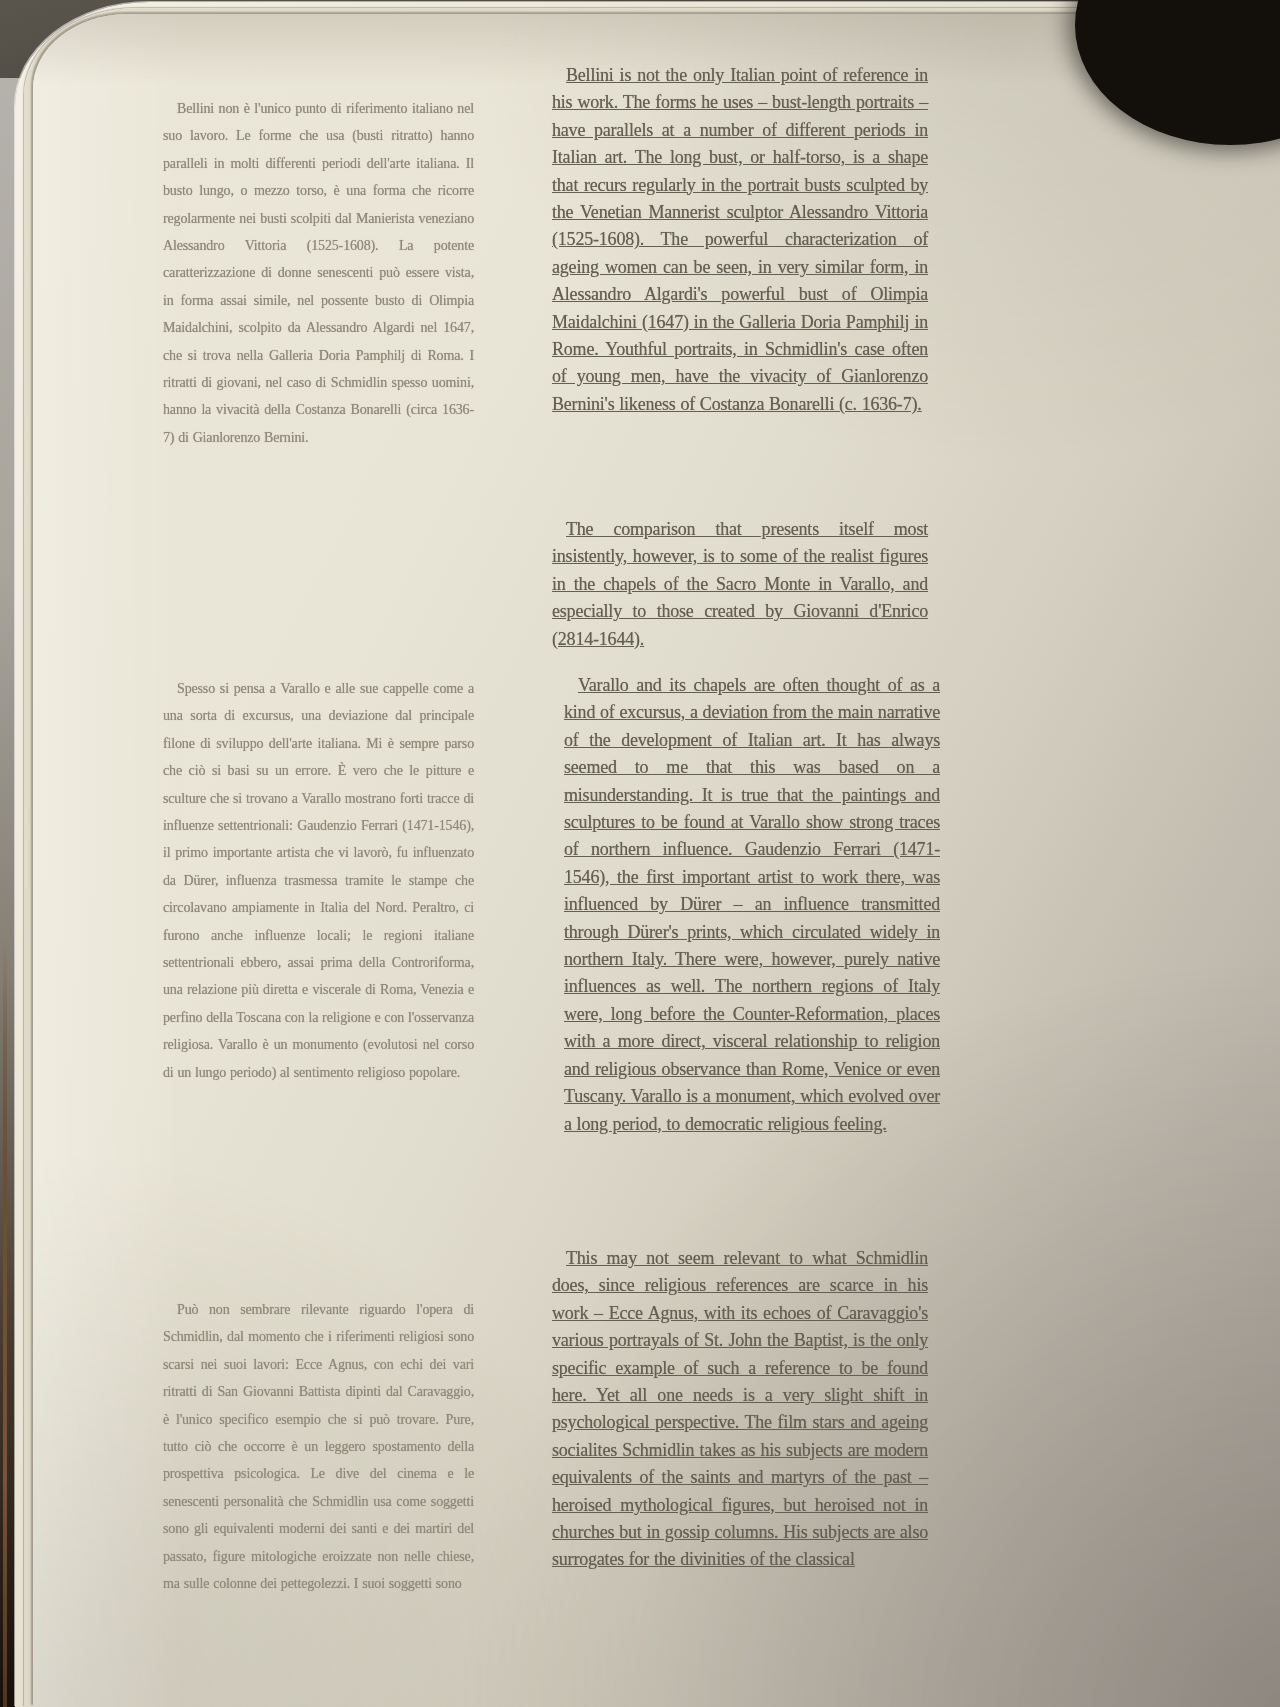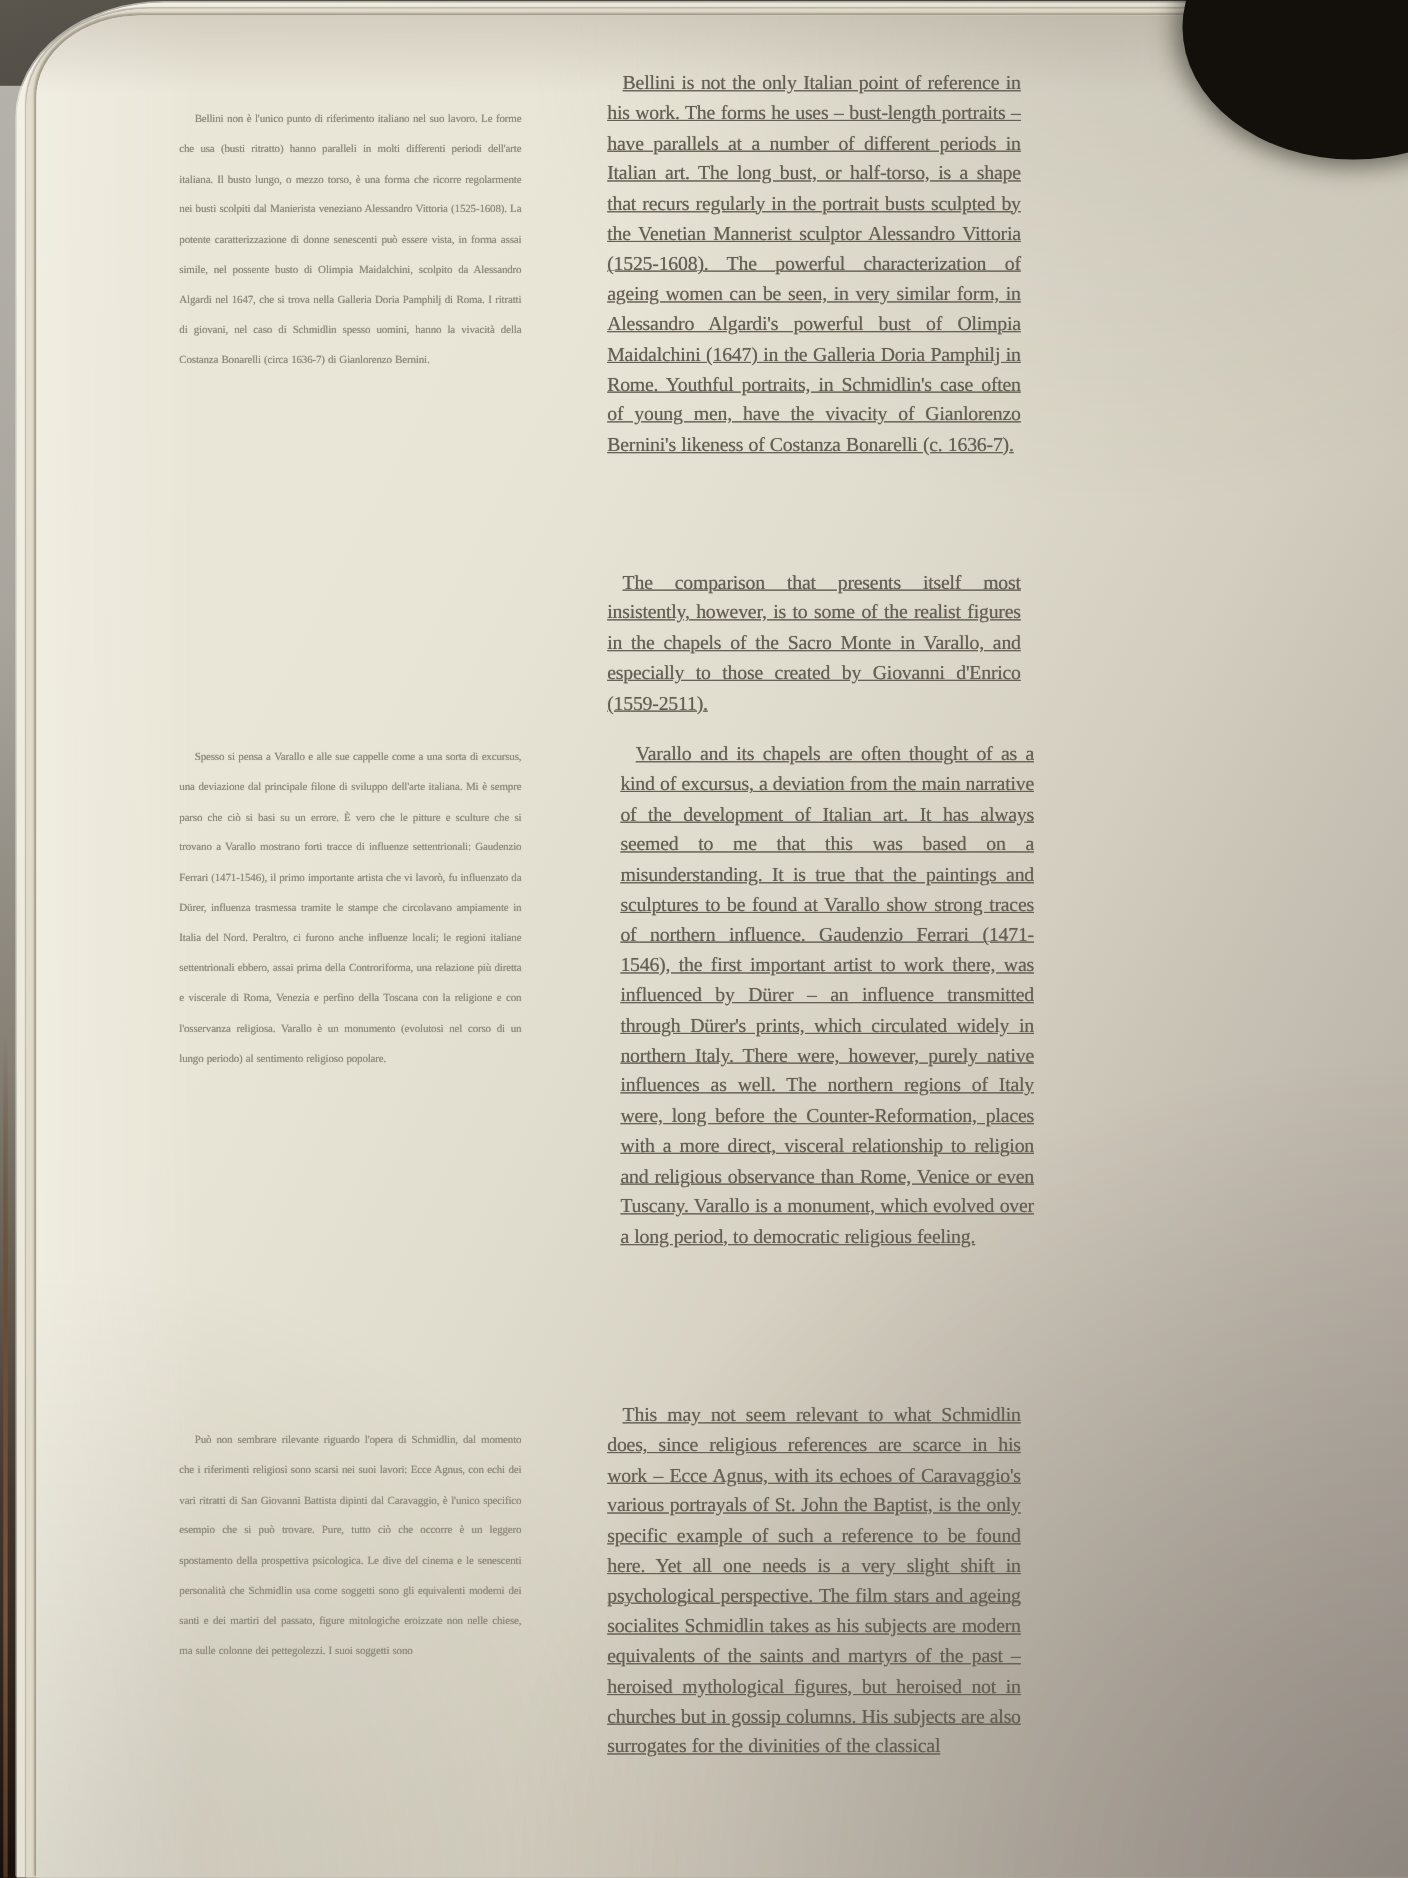"Bellini non è l'unico punto" .it { font-size: 10px -> 14px }
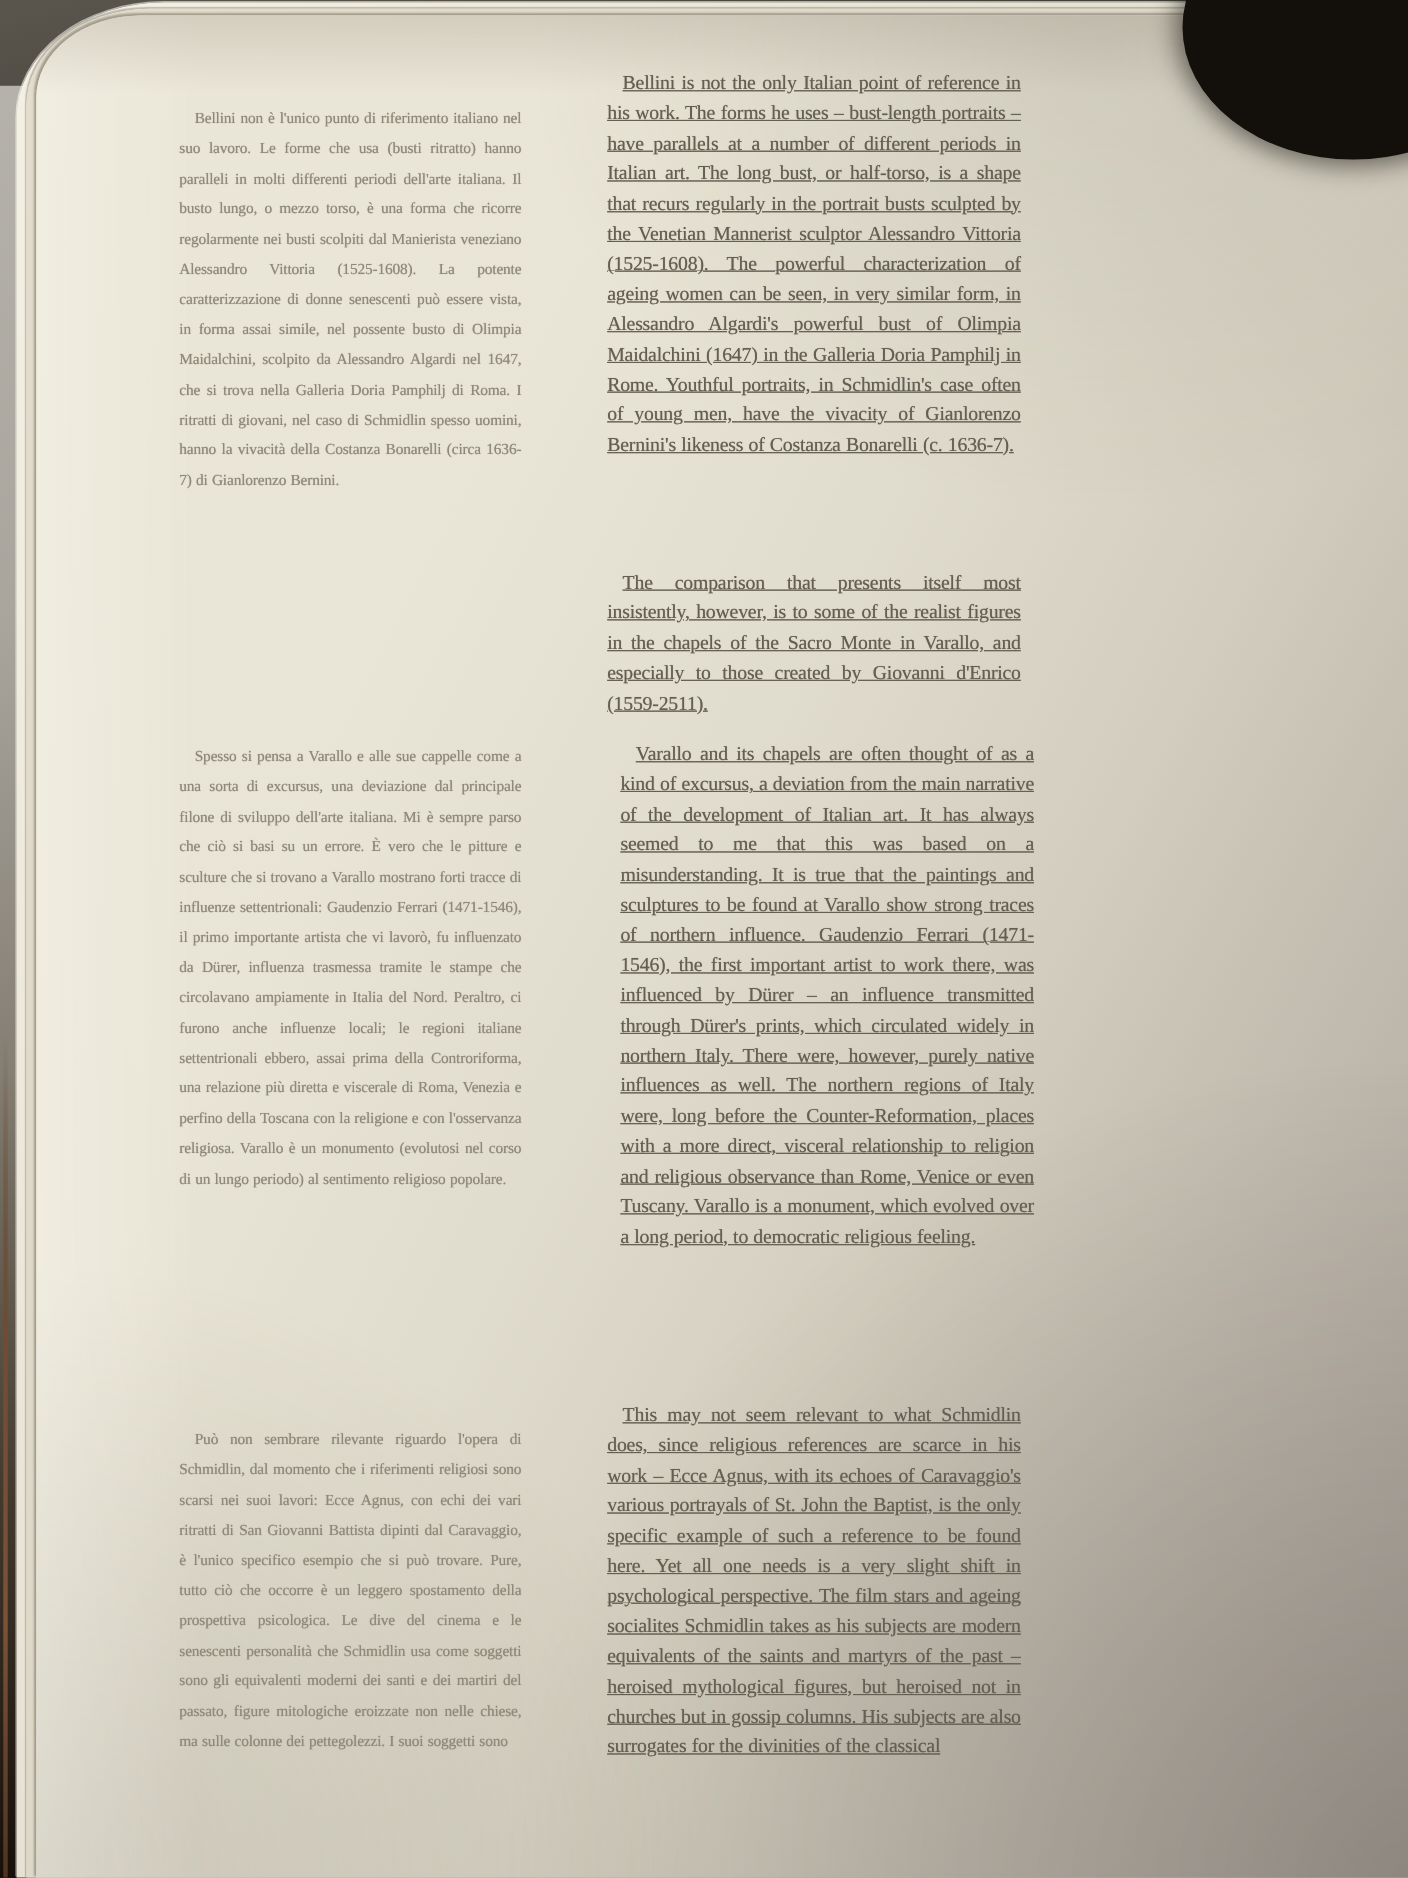"The comparison that presents itself" div.para { text: 1559-2511 -> 2814-1644 }
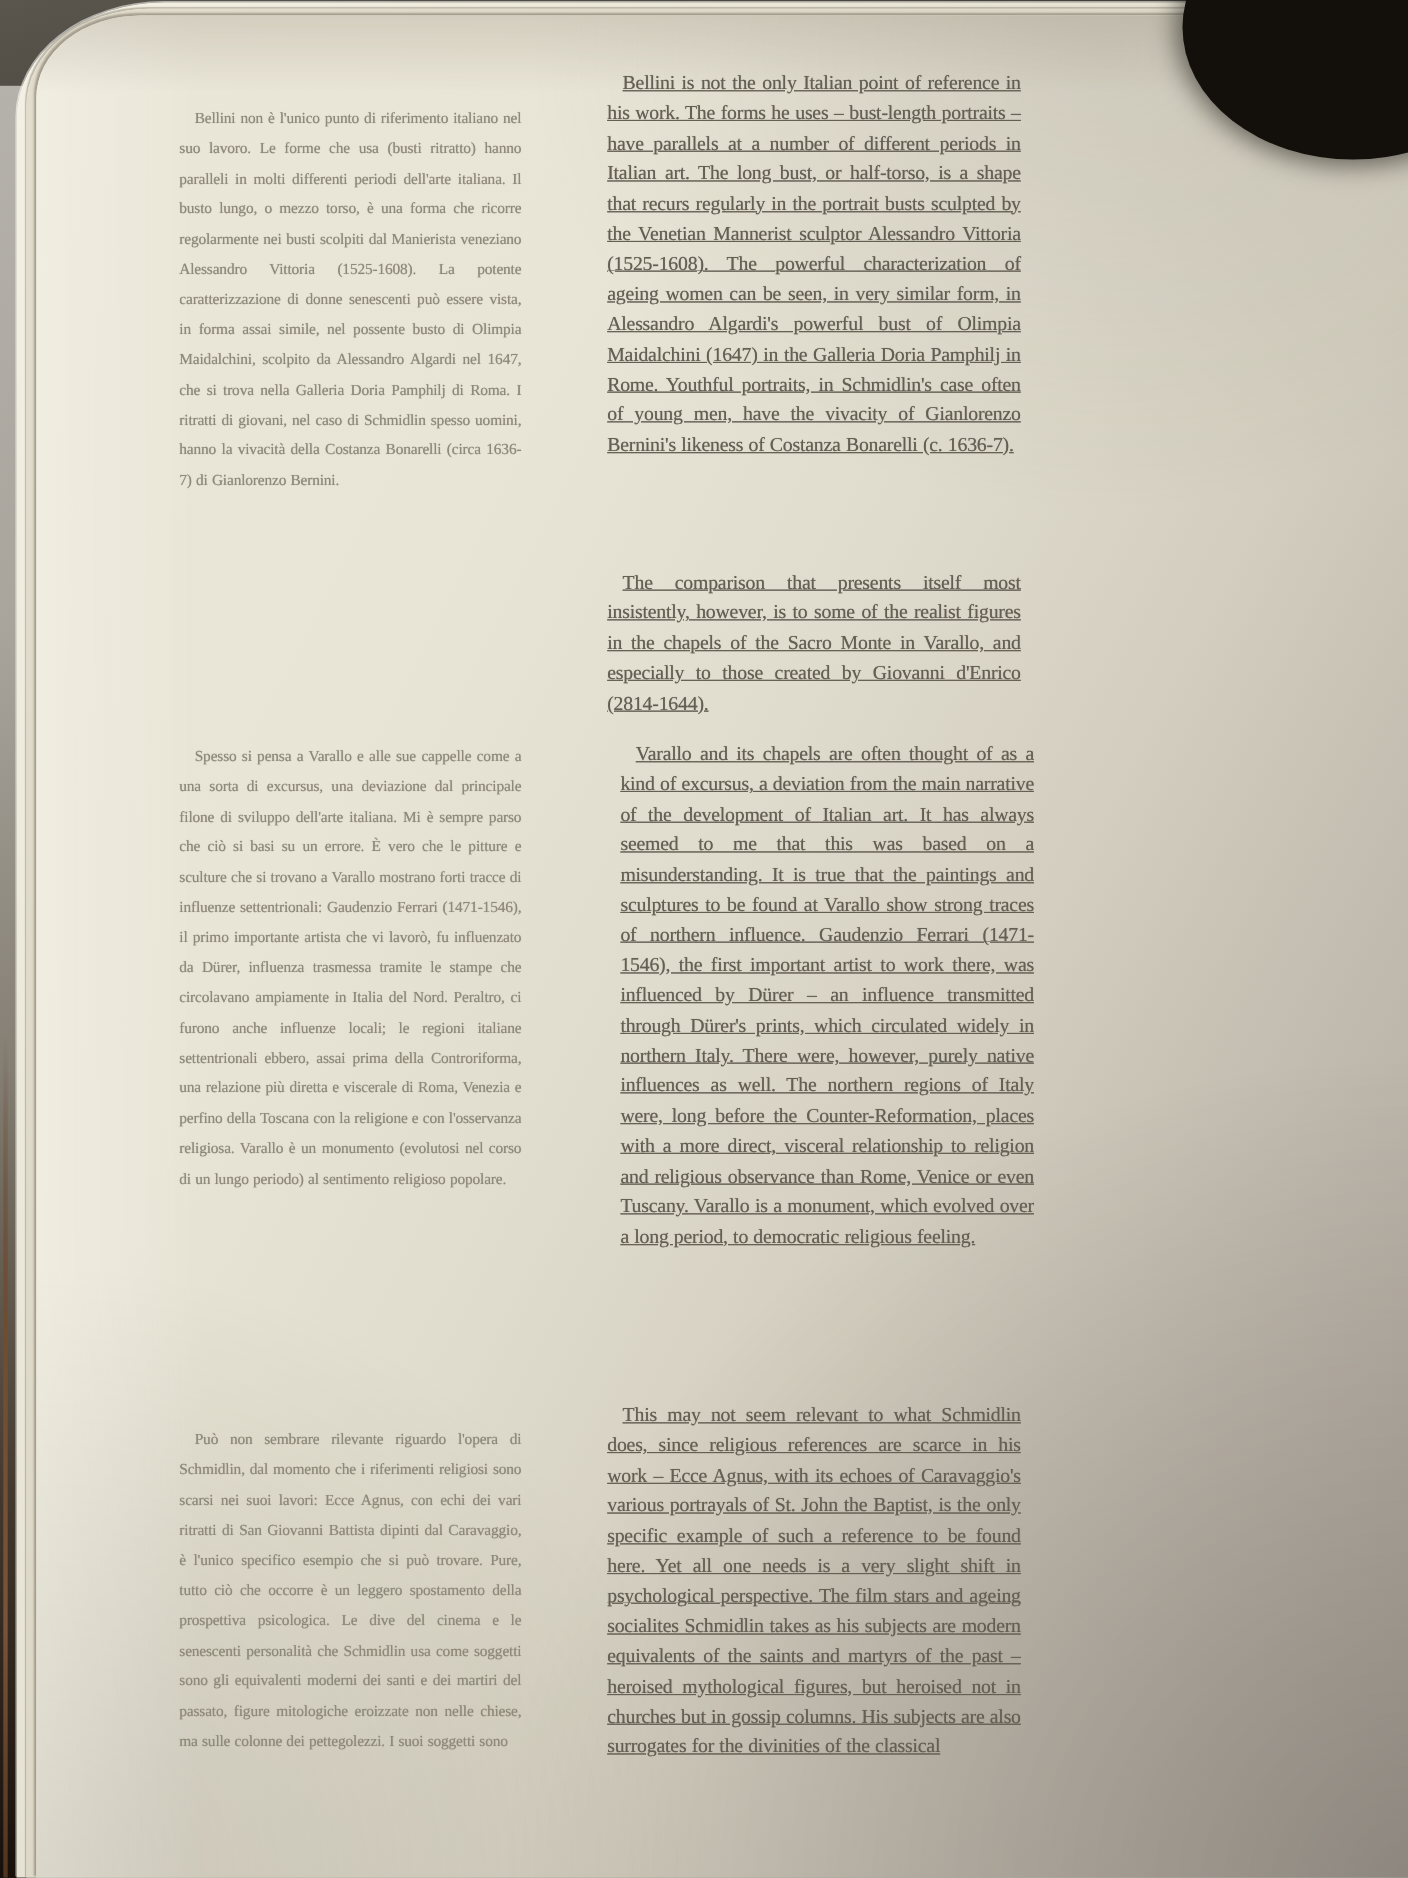"This may not seem relevant" .en-p4 { margin-top: 28px -> none }
